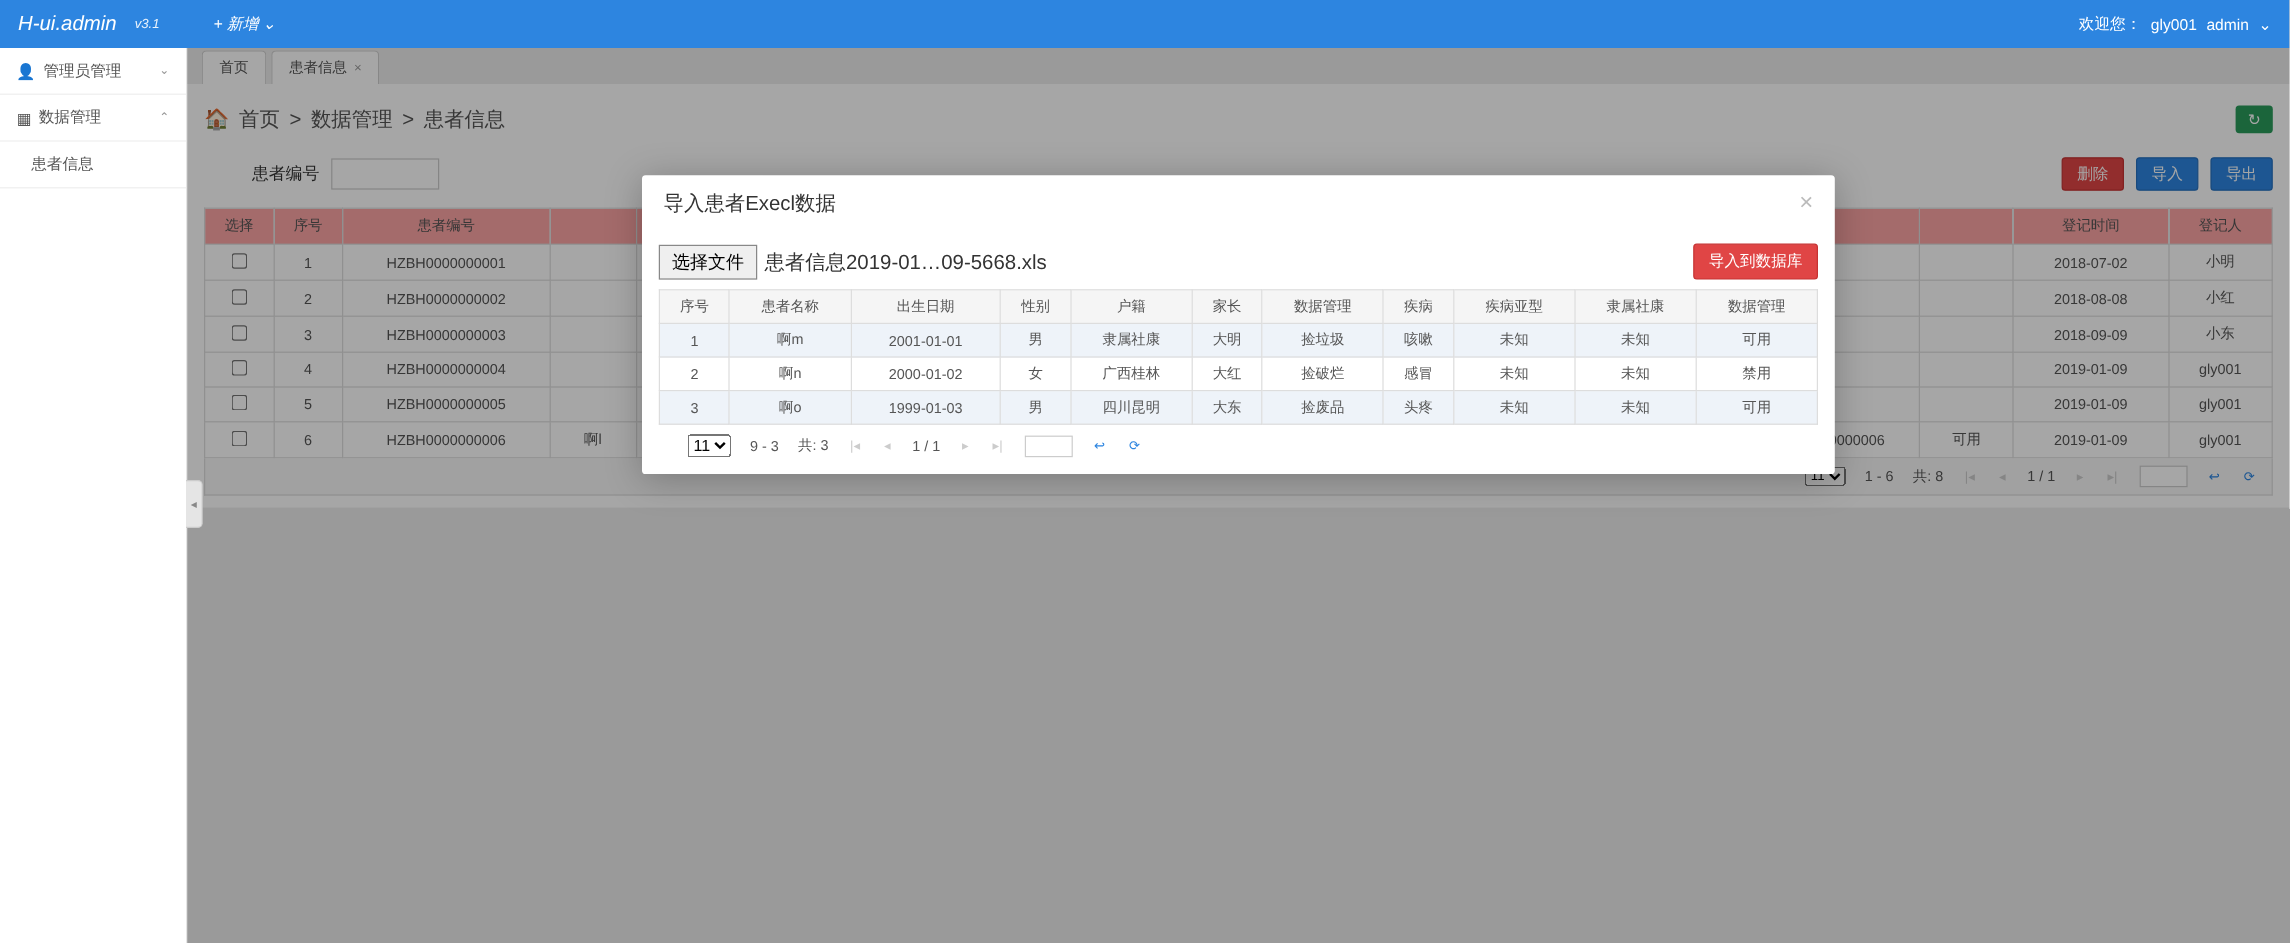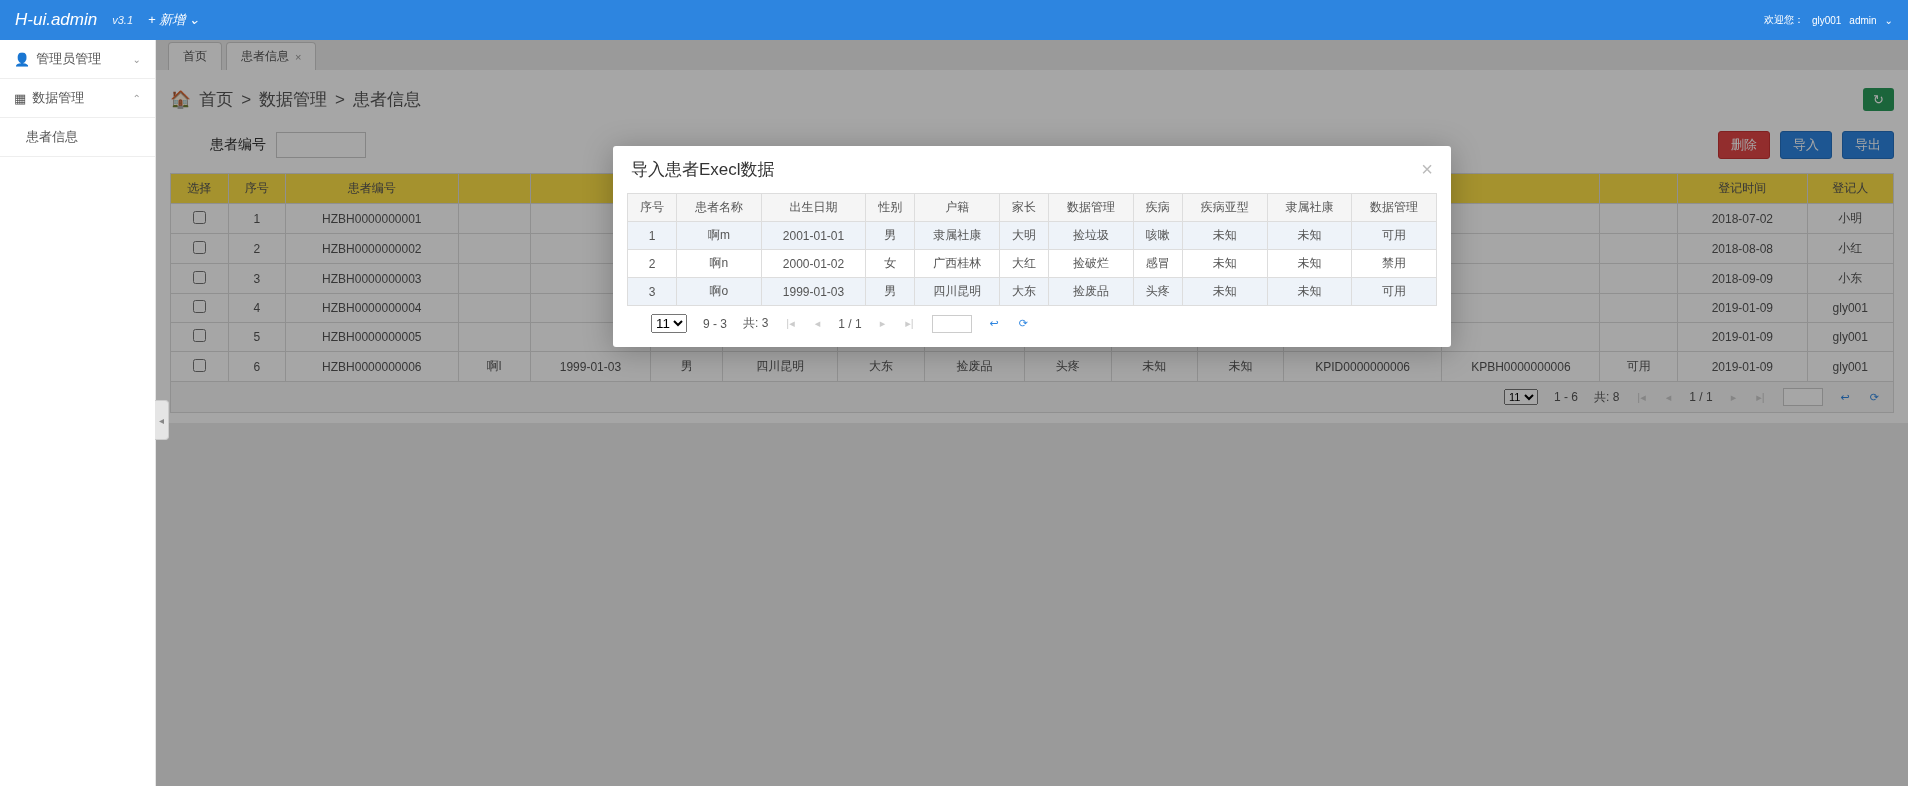"+ 新增 ⌄" .header-add { margin-left: none -> 30px }
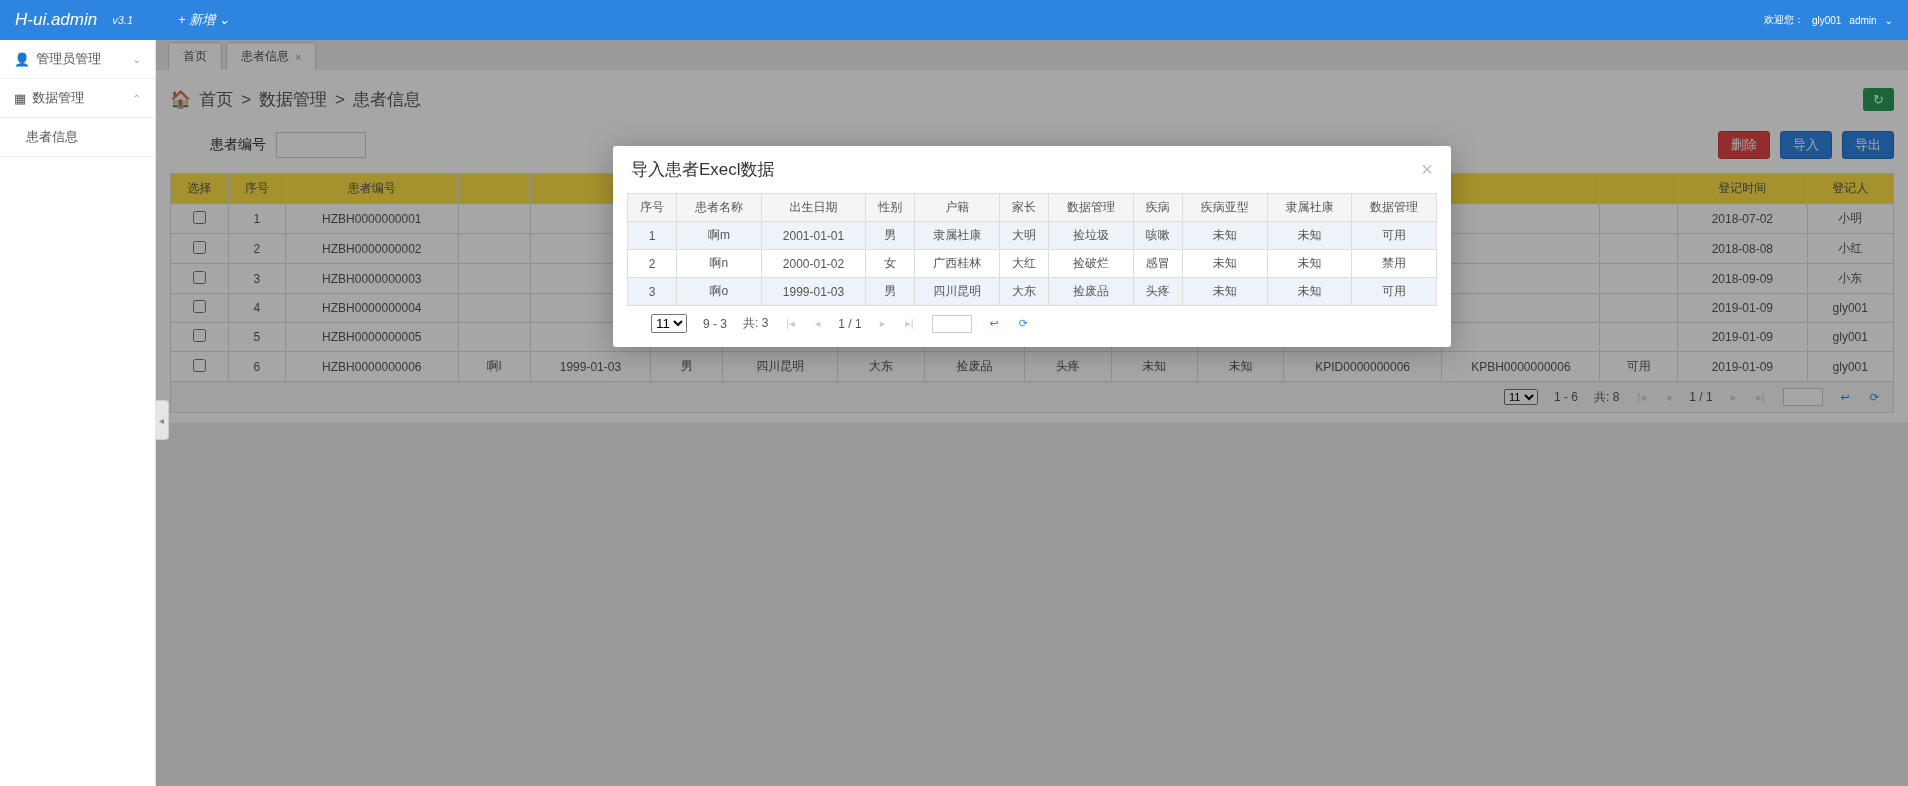"欢迎您：" .header-right { font-size: 10px -> 13px }
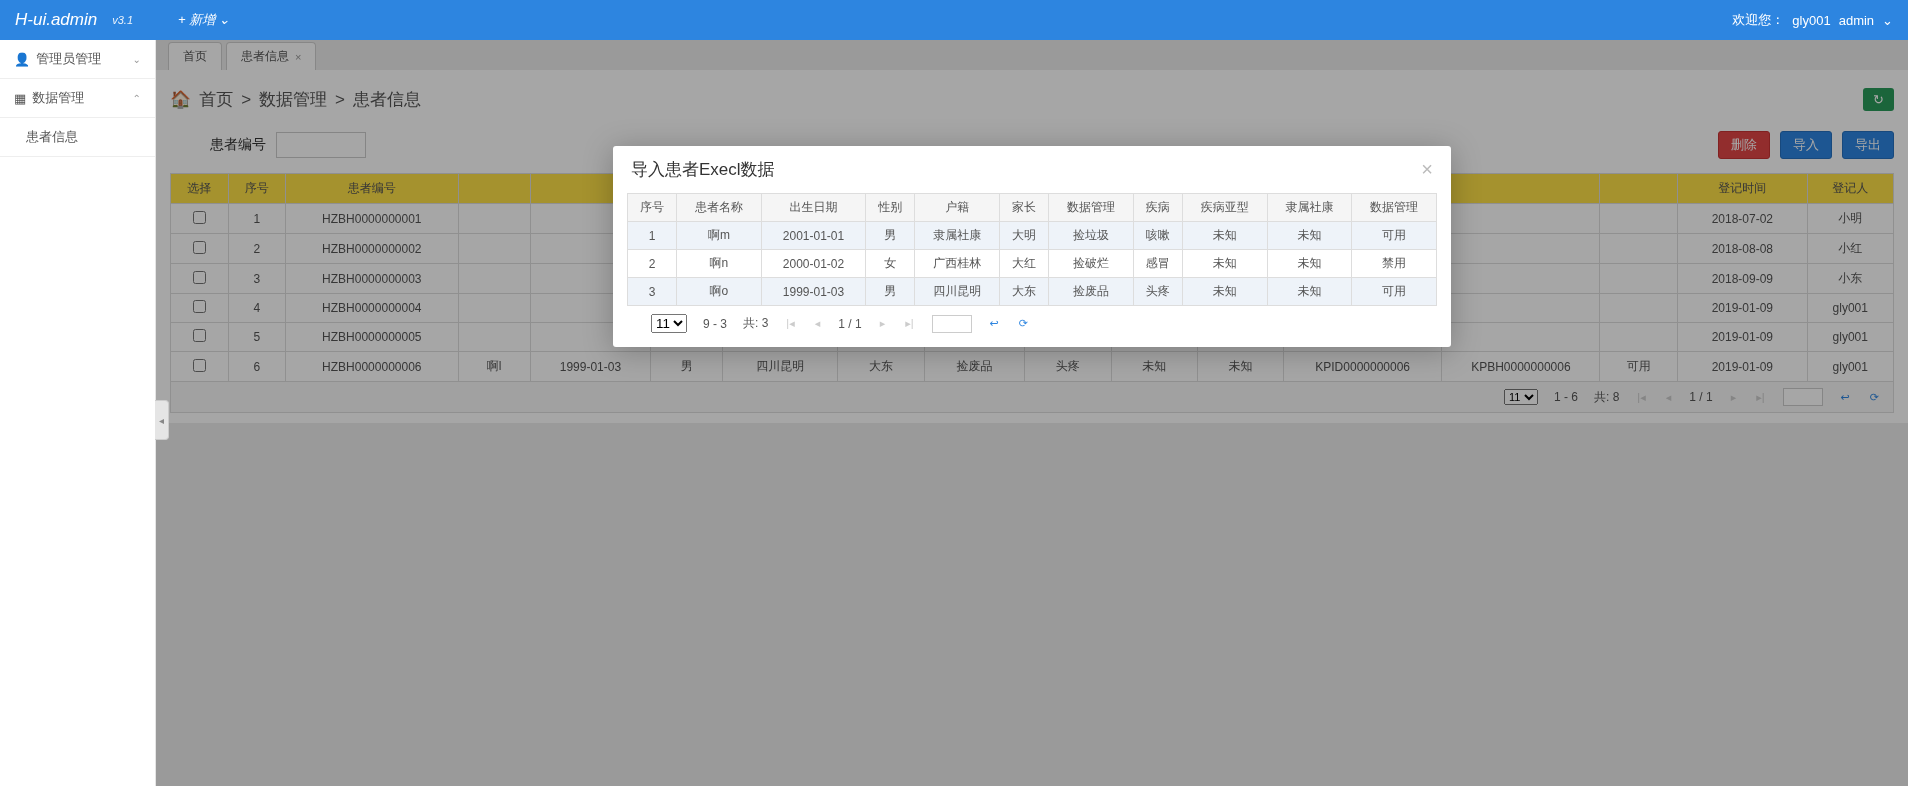"导入患者Execl数据" .modal { width: 838px -> 994px }
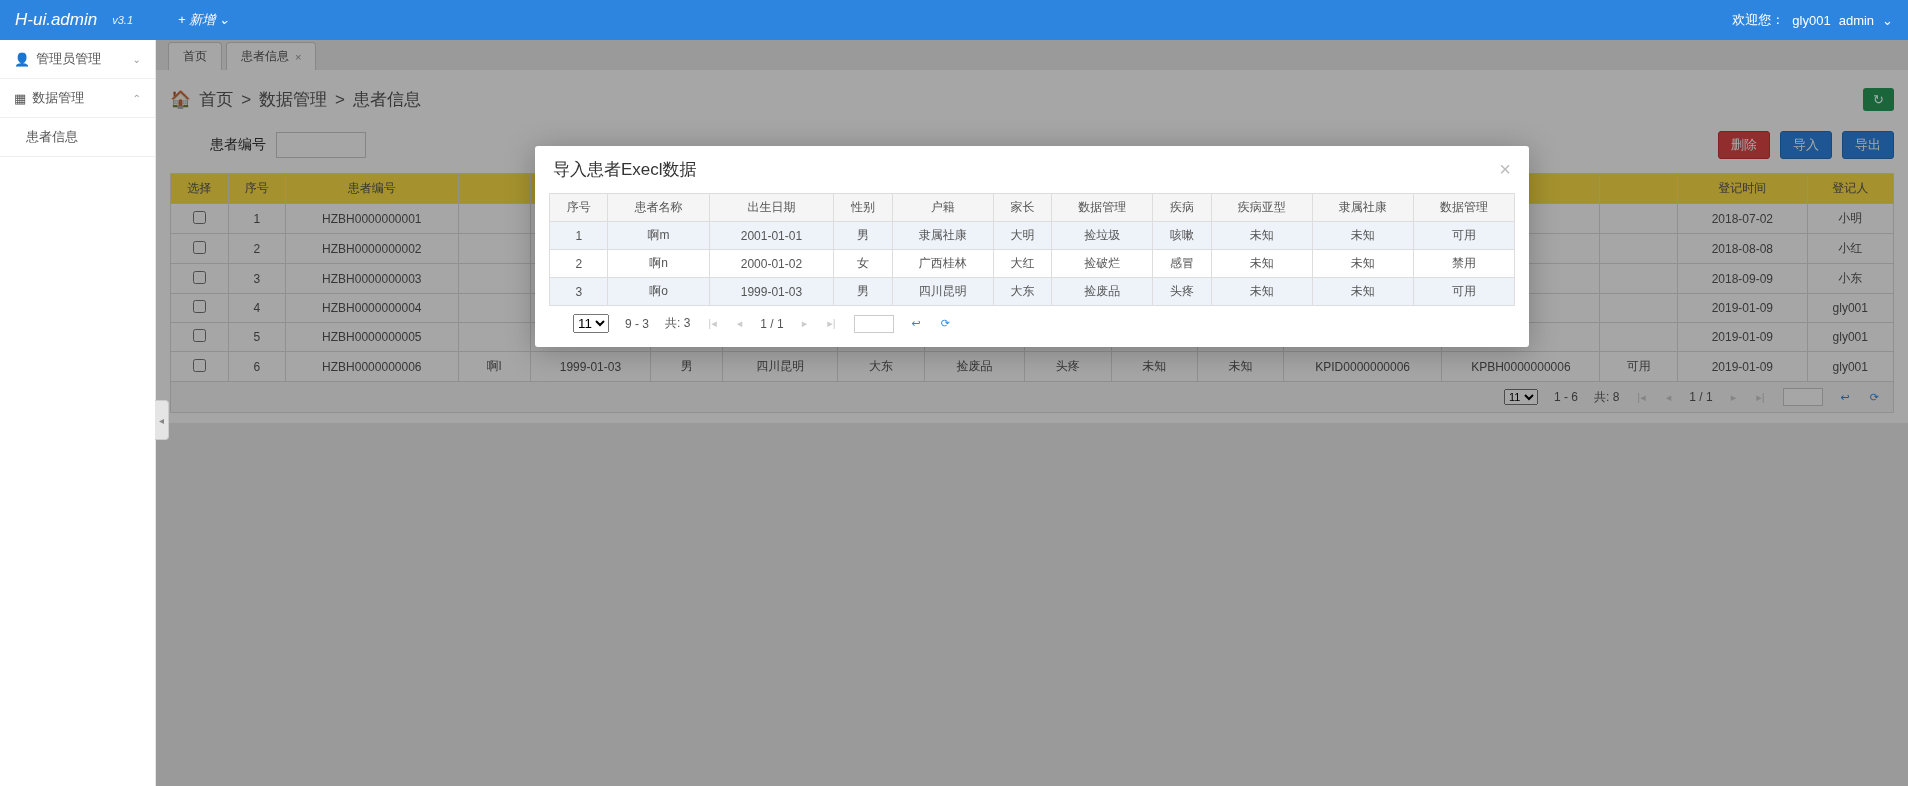"选择" .data-table th { background: #fde047 -> #fca5a5 }
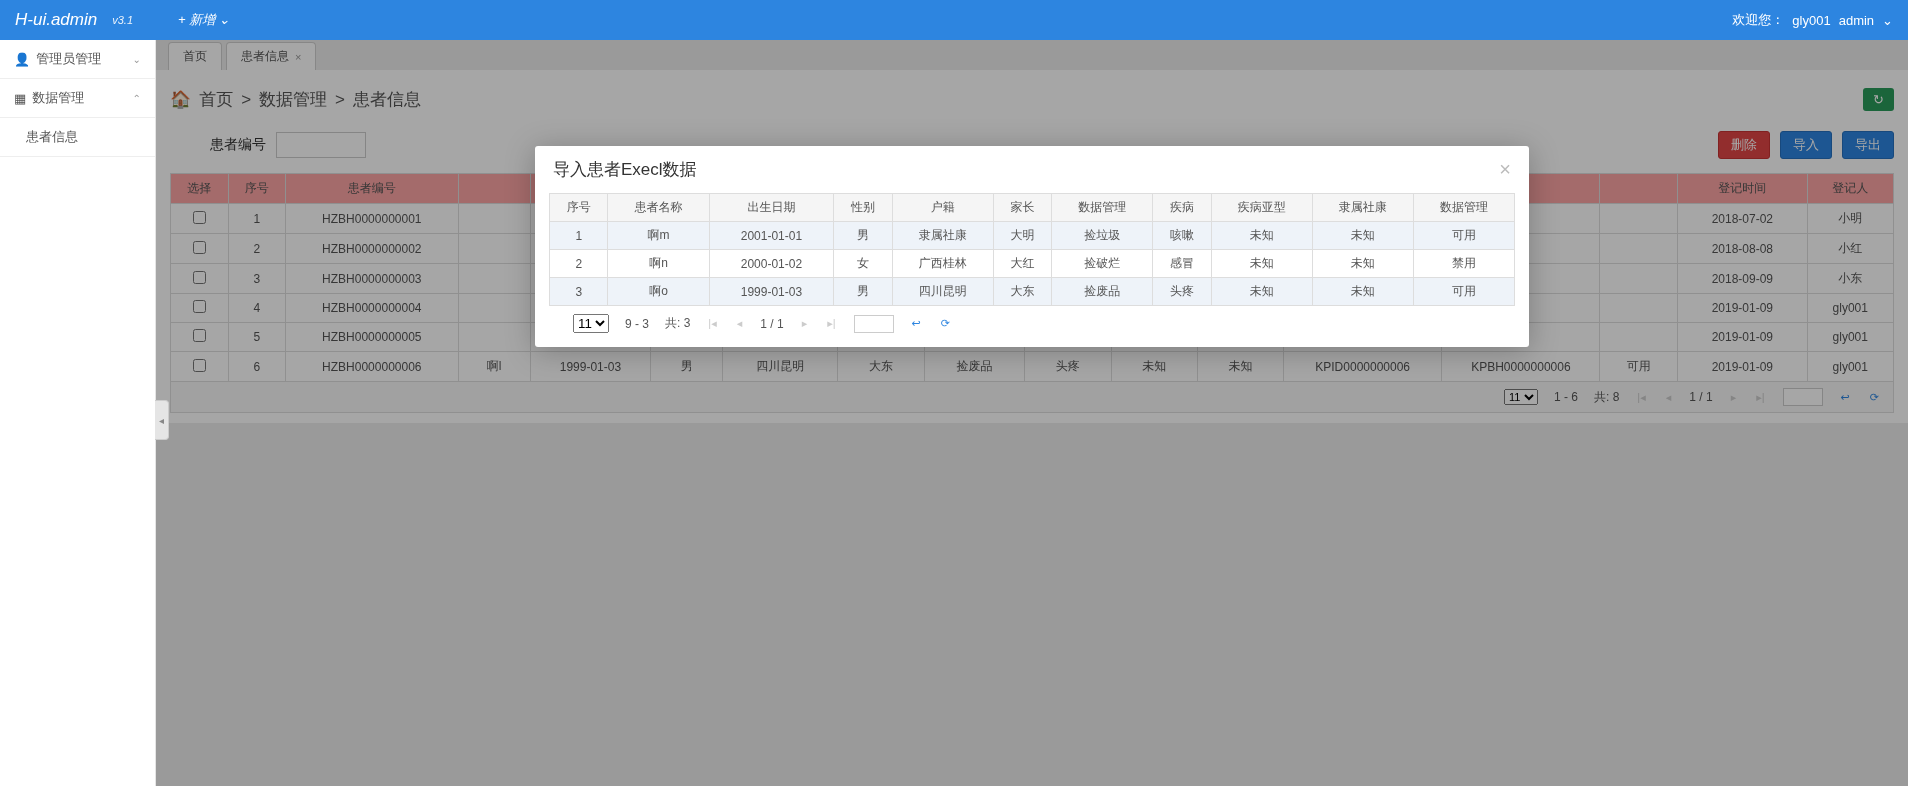"选择文件" div.modal-toolbar { html: none -> <div> <button>选择文件</button> <span>患者信息2019-01…09-5668.xls</span> <button>导入到数据库</button> </div> }
